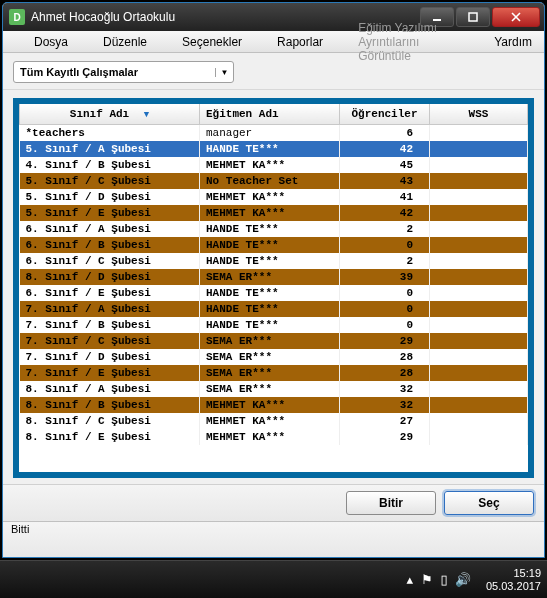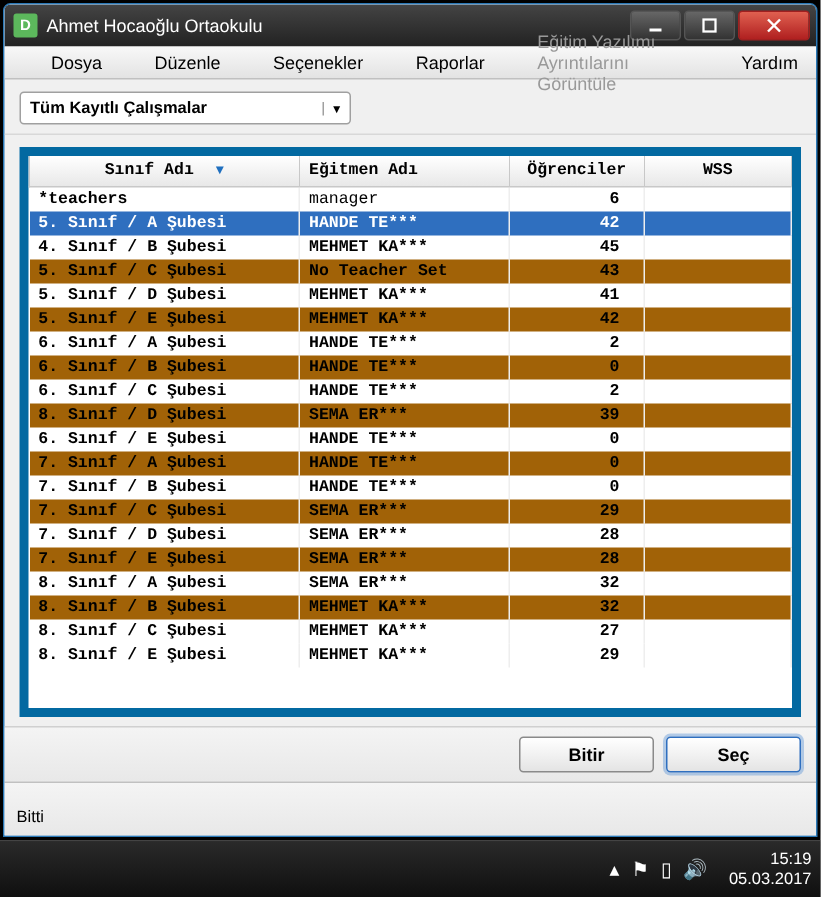"Bitti" .statusbar { padding: 17px 8px -> 1px 8px }
